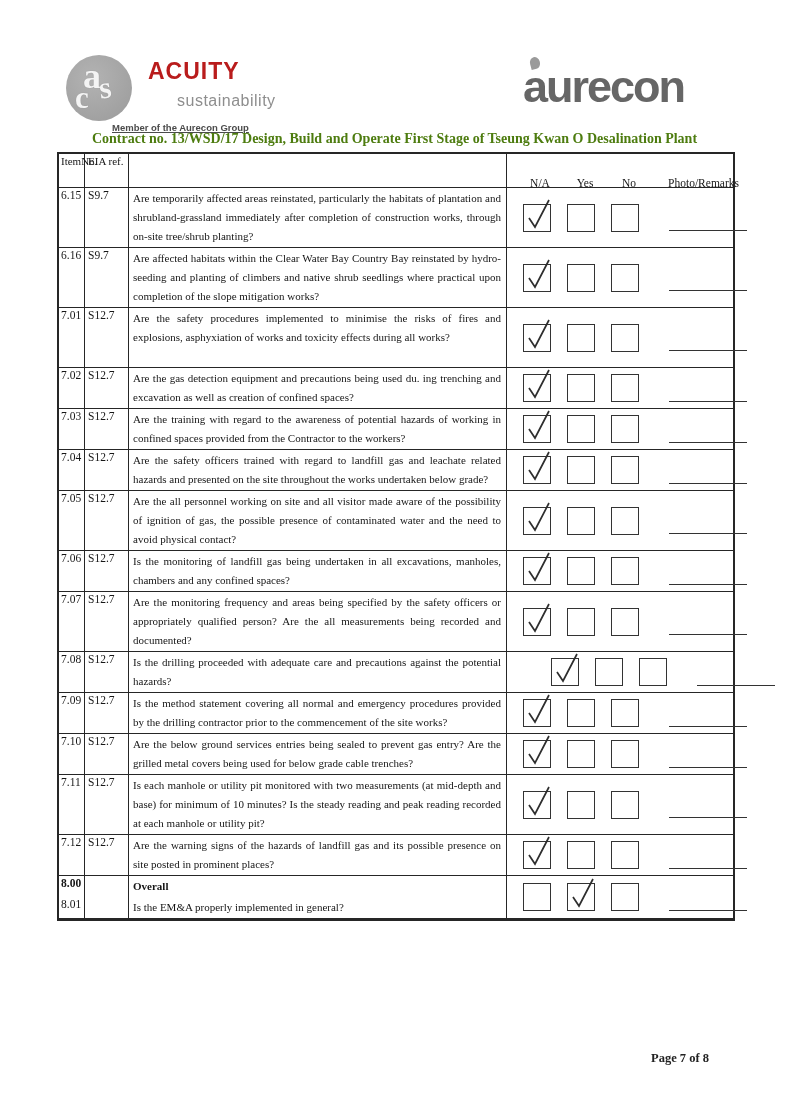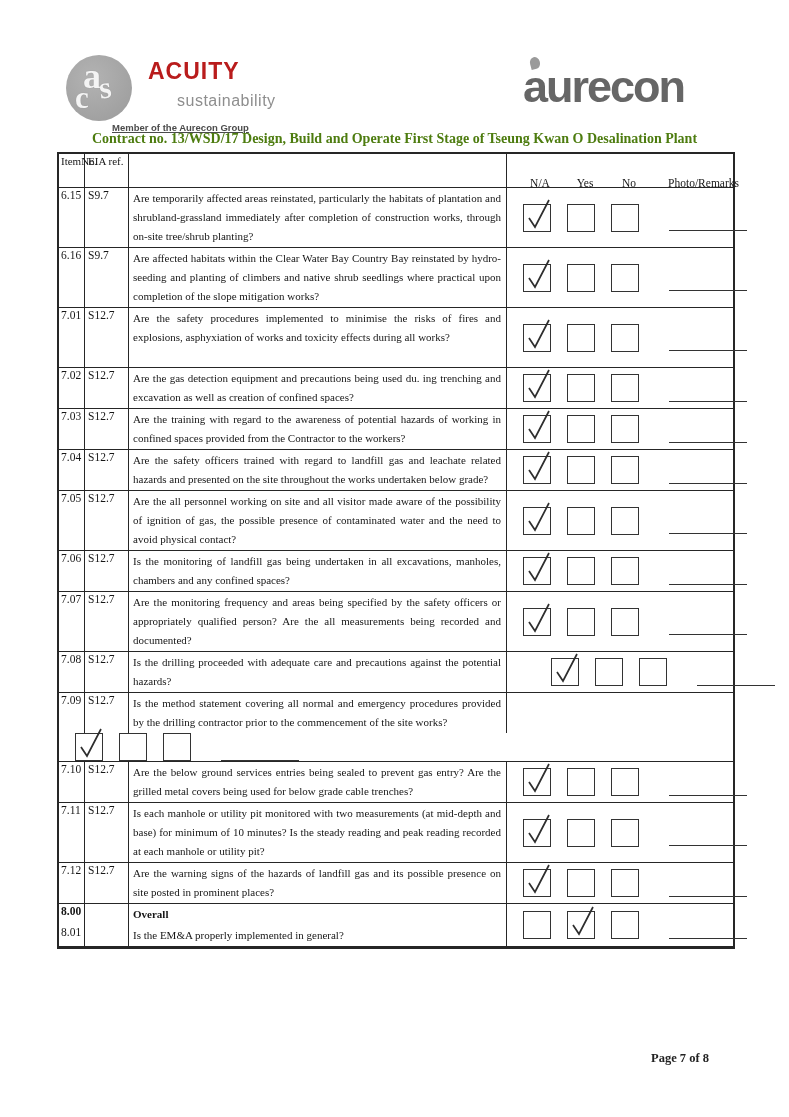"7.09" div.block { flex-direction: column -> none }
